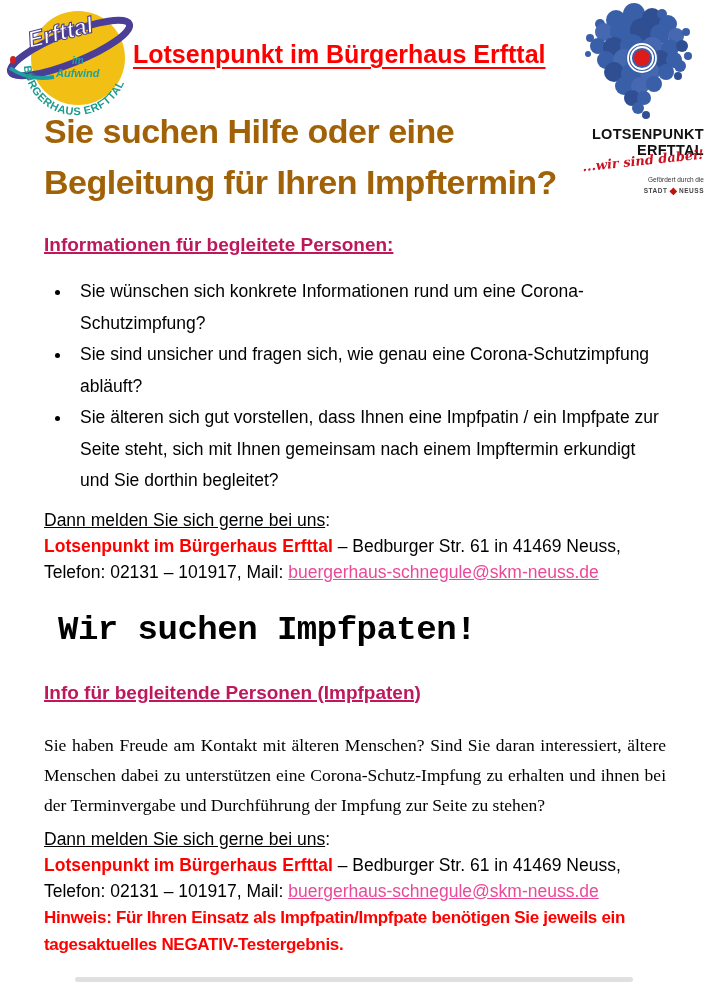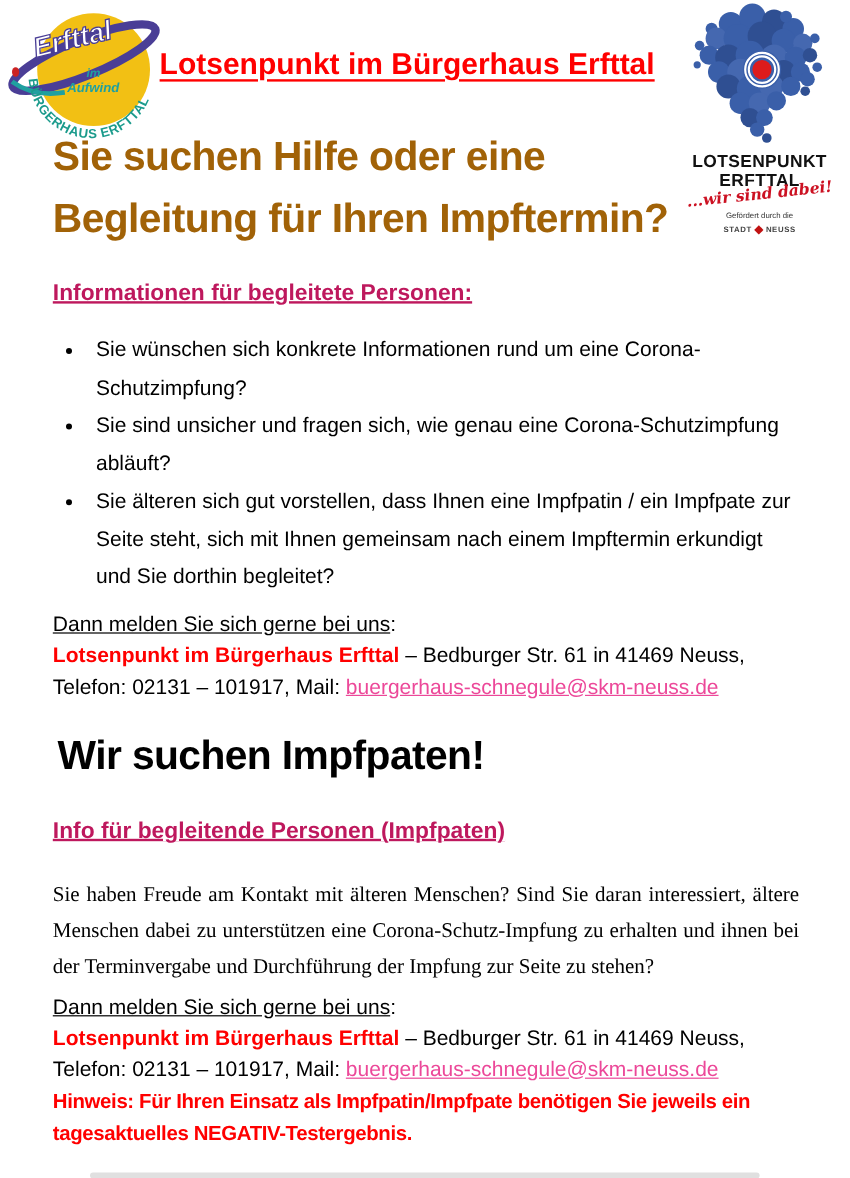"LOTSENPUNKT" .logo-right { text-align: center -> right }
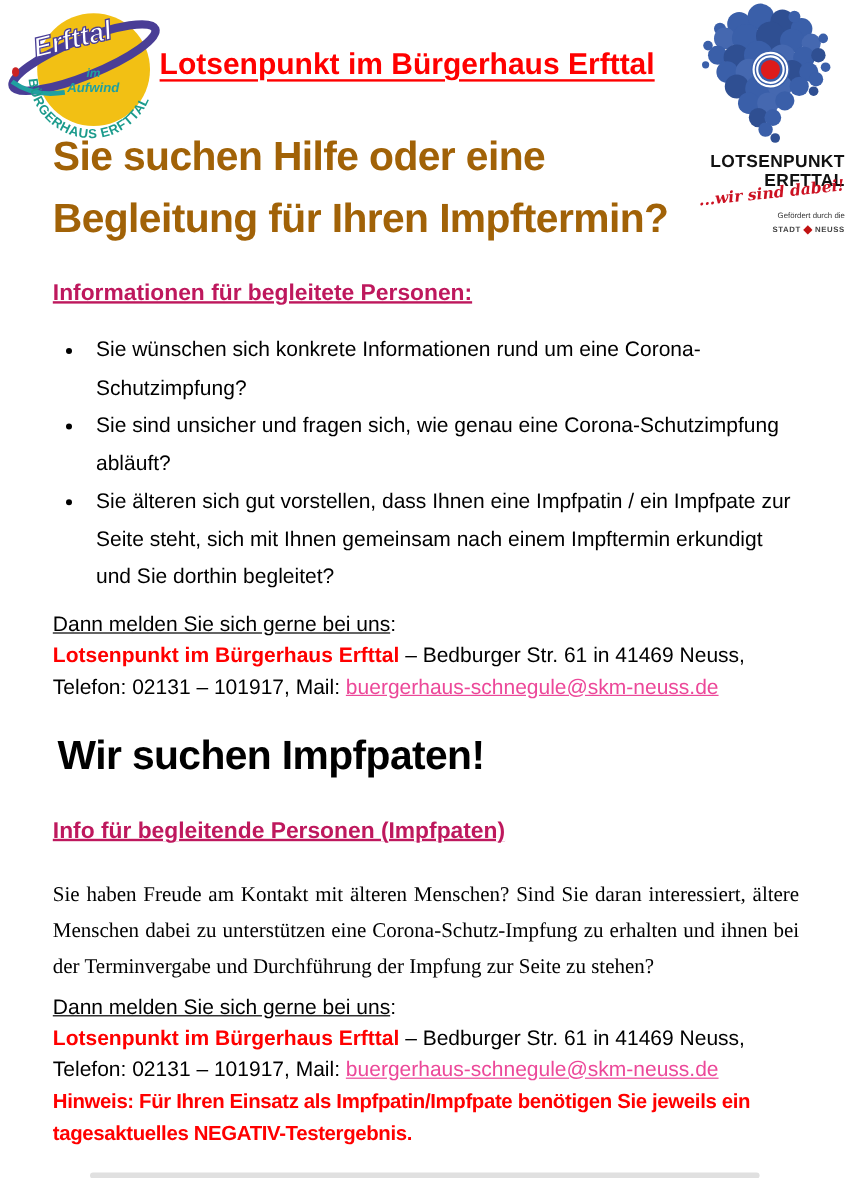"Wir suchen Impfpaten!" h2.section-heading { font-family: none -> Liberation Mono, monospace; margin: 20px 0 0 4px -> 20px 0 0 14px }
